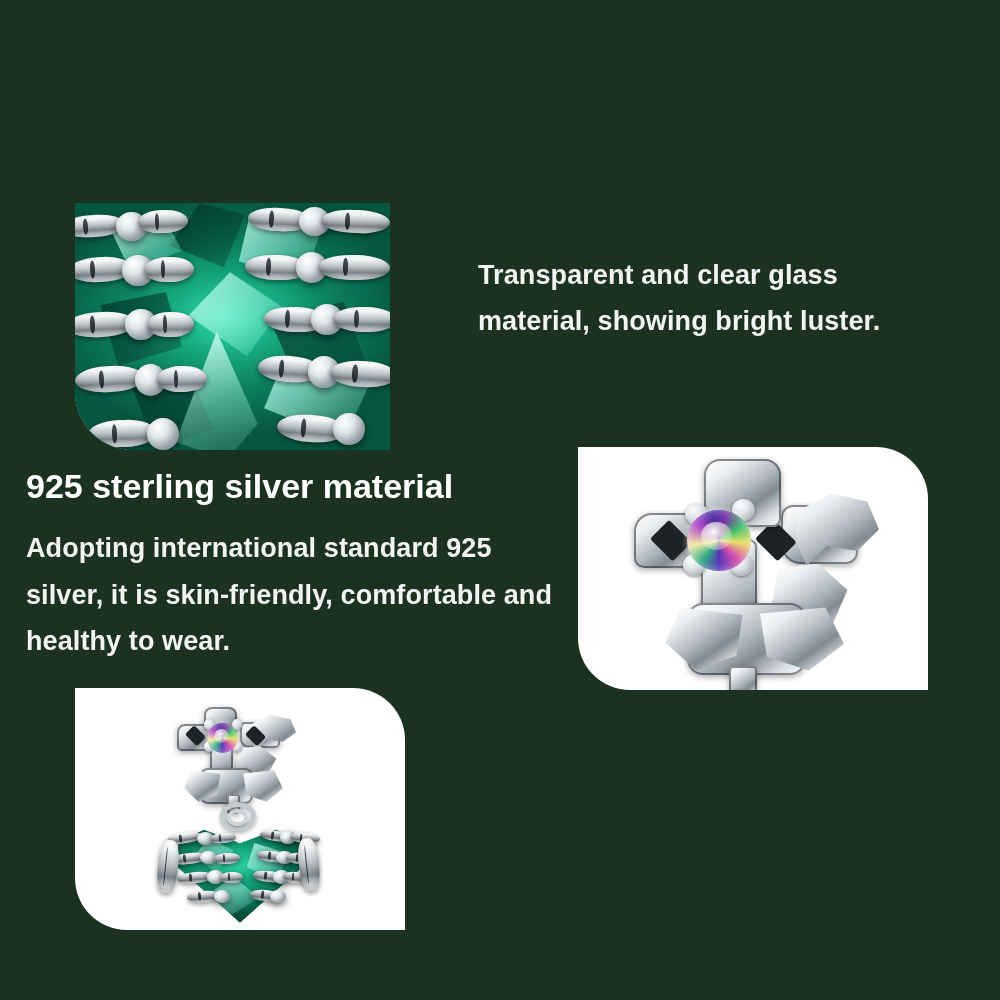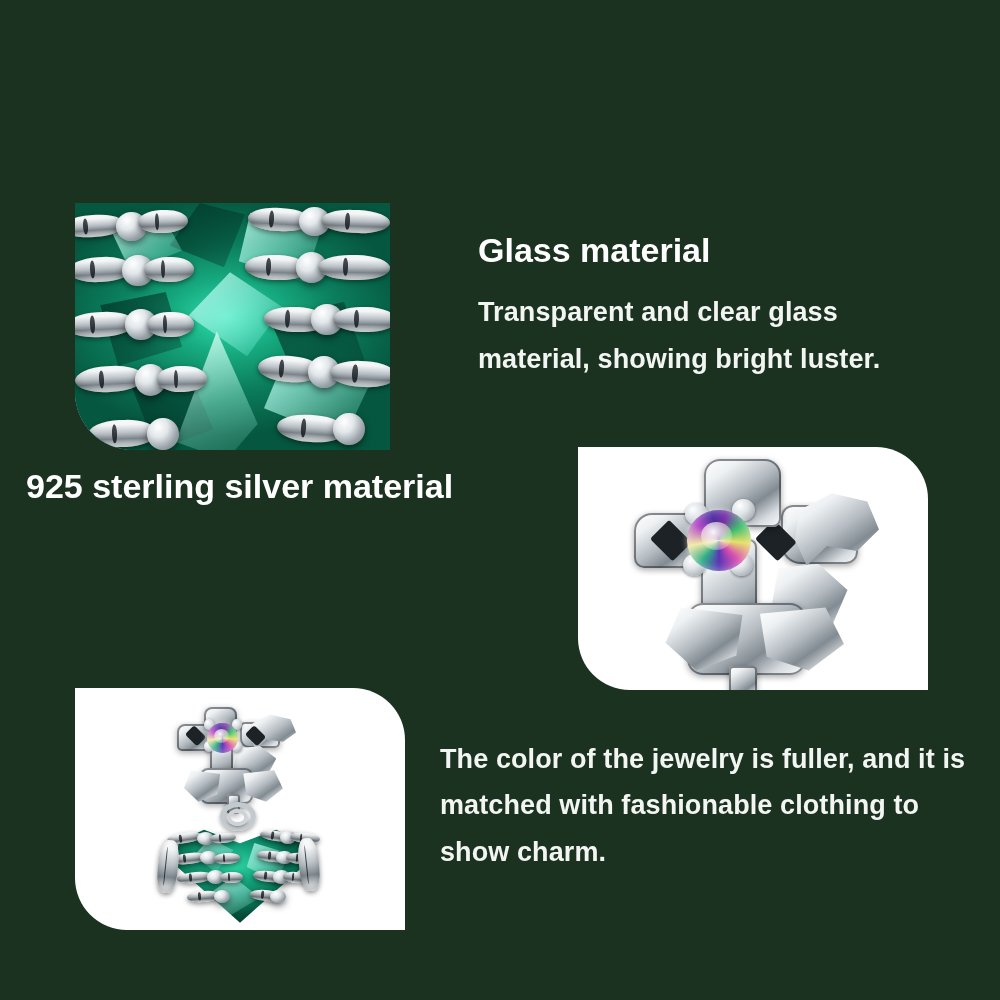"Glass material" div.heading { html: <div>Glass material</div> -> none }
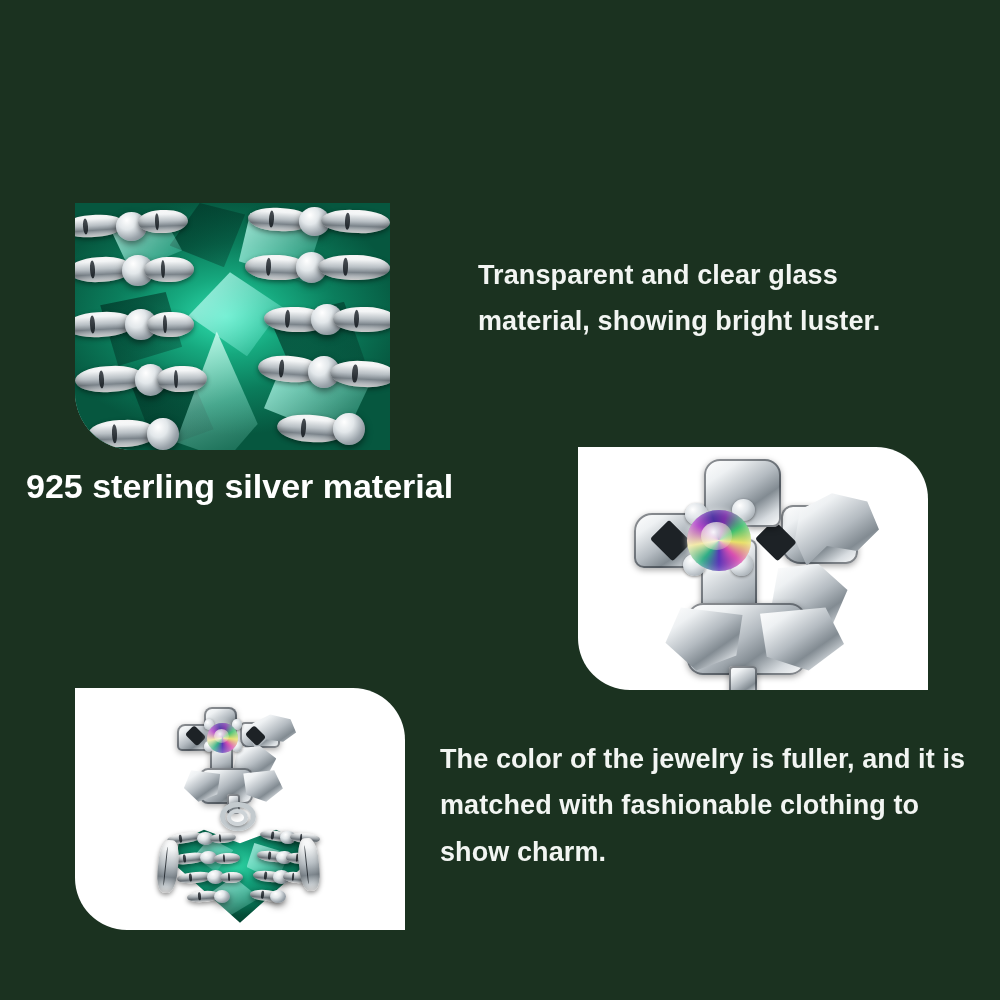"Adopting international standard 925" div.body { html: none -> <div>Adopting international standard 925 silver, it is skin-friendly, comfortable and healthy to wear.</div> }
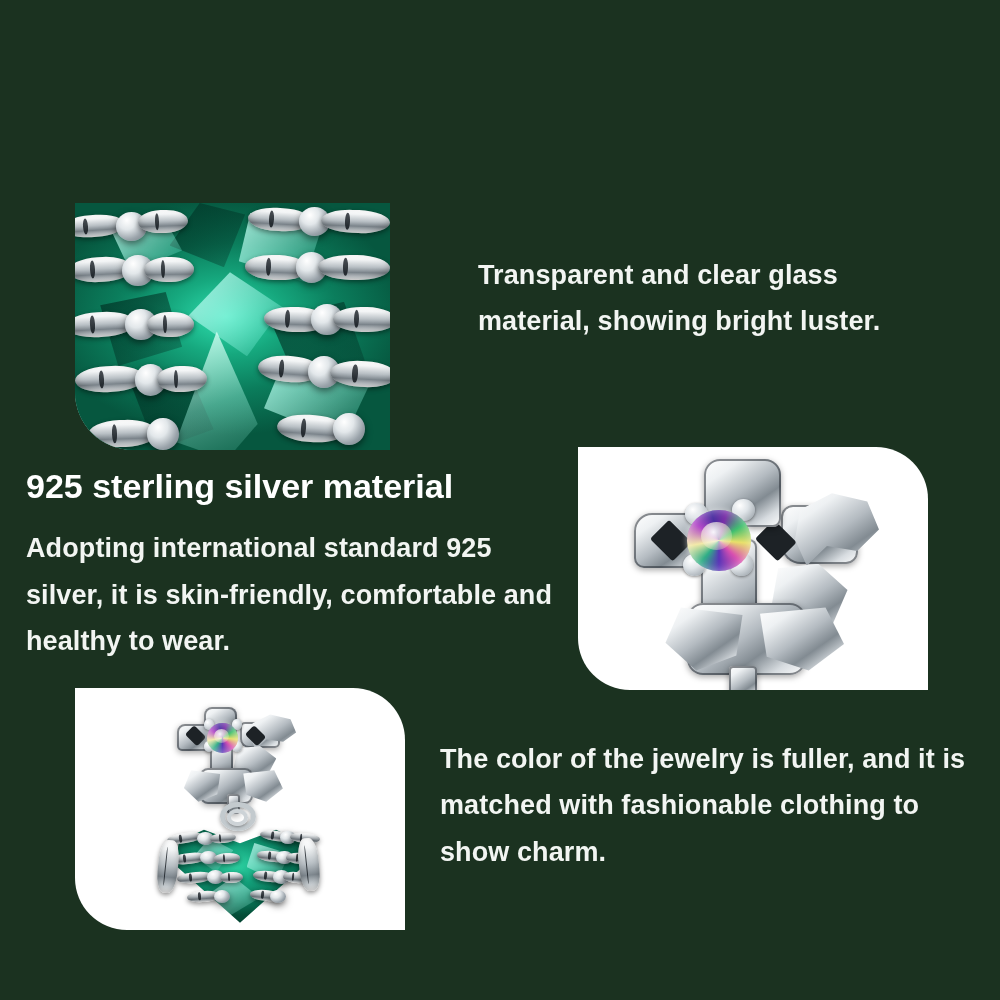"The color of the jewelry" div.body { html: <div>The color of the jewelry is fuller, and it is matched with fashionable clothing to show charm.</div> -> none }
